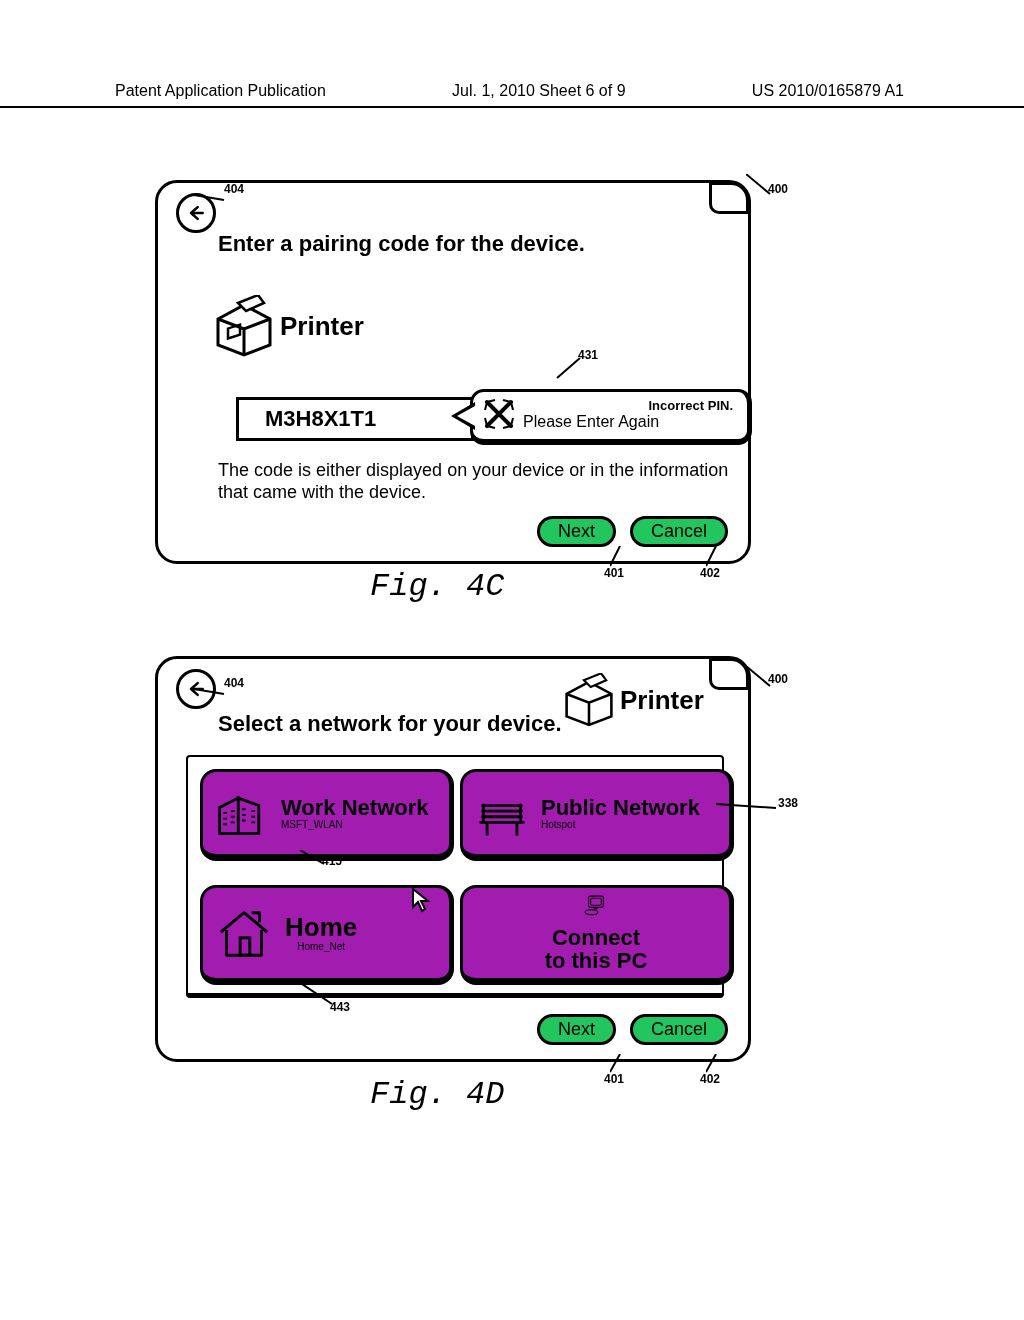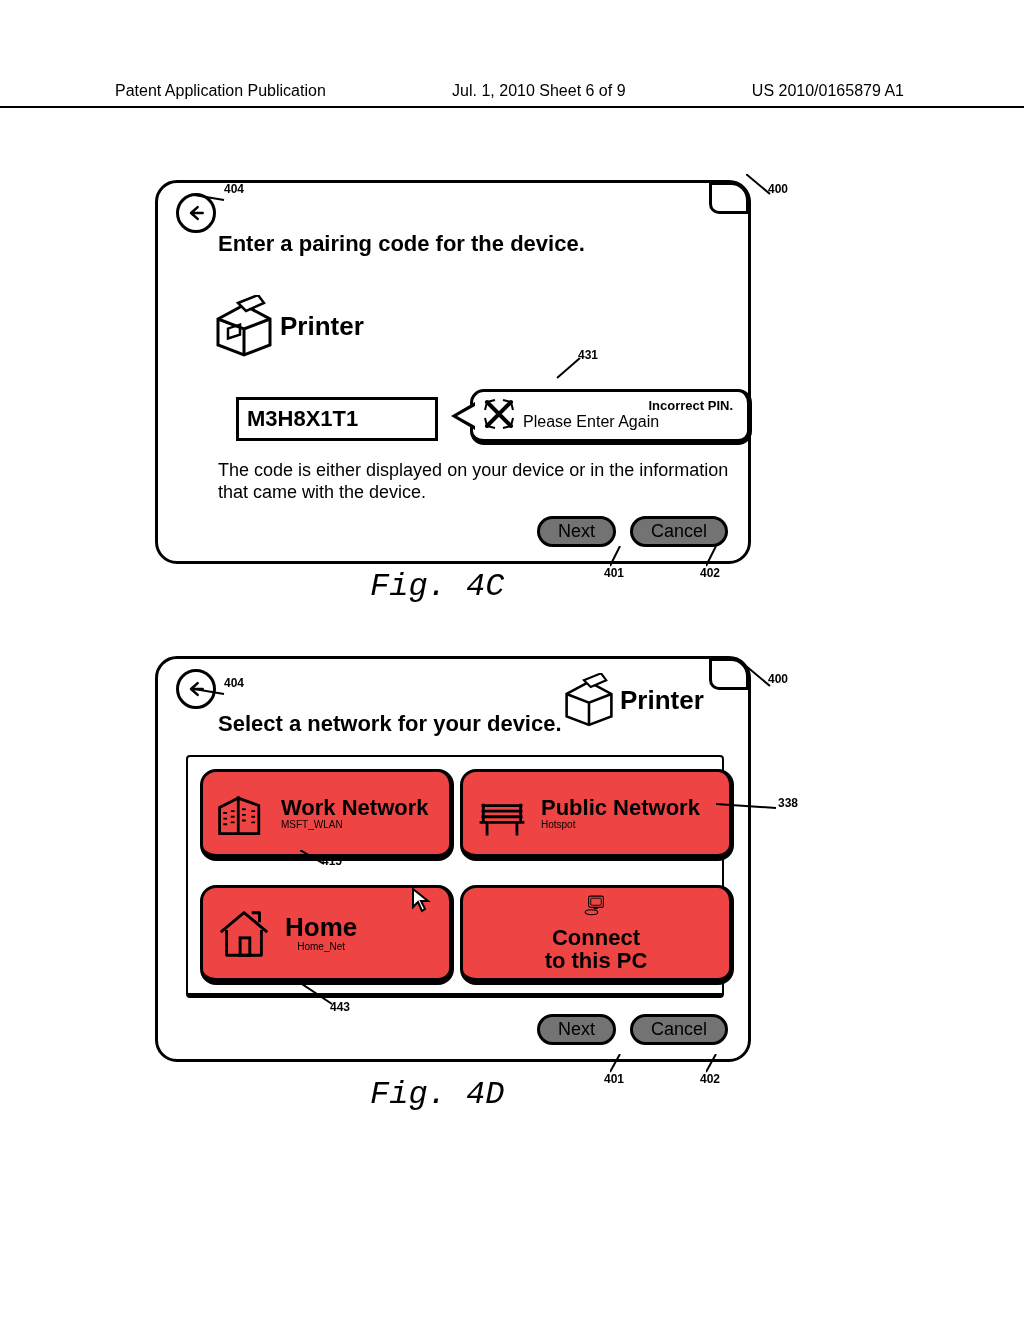"M3H8X1T1" .pin-box { padding: 6px 8px -> 6px 26px }
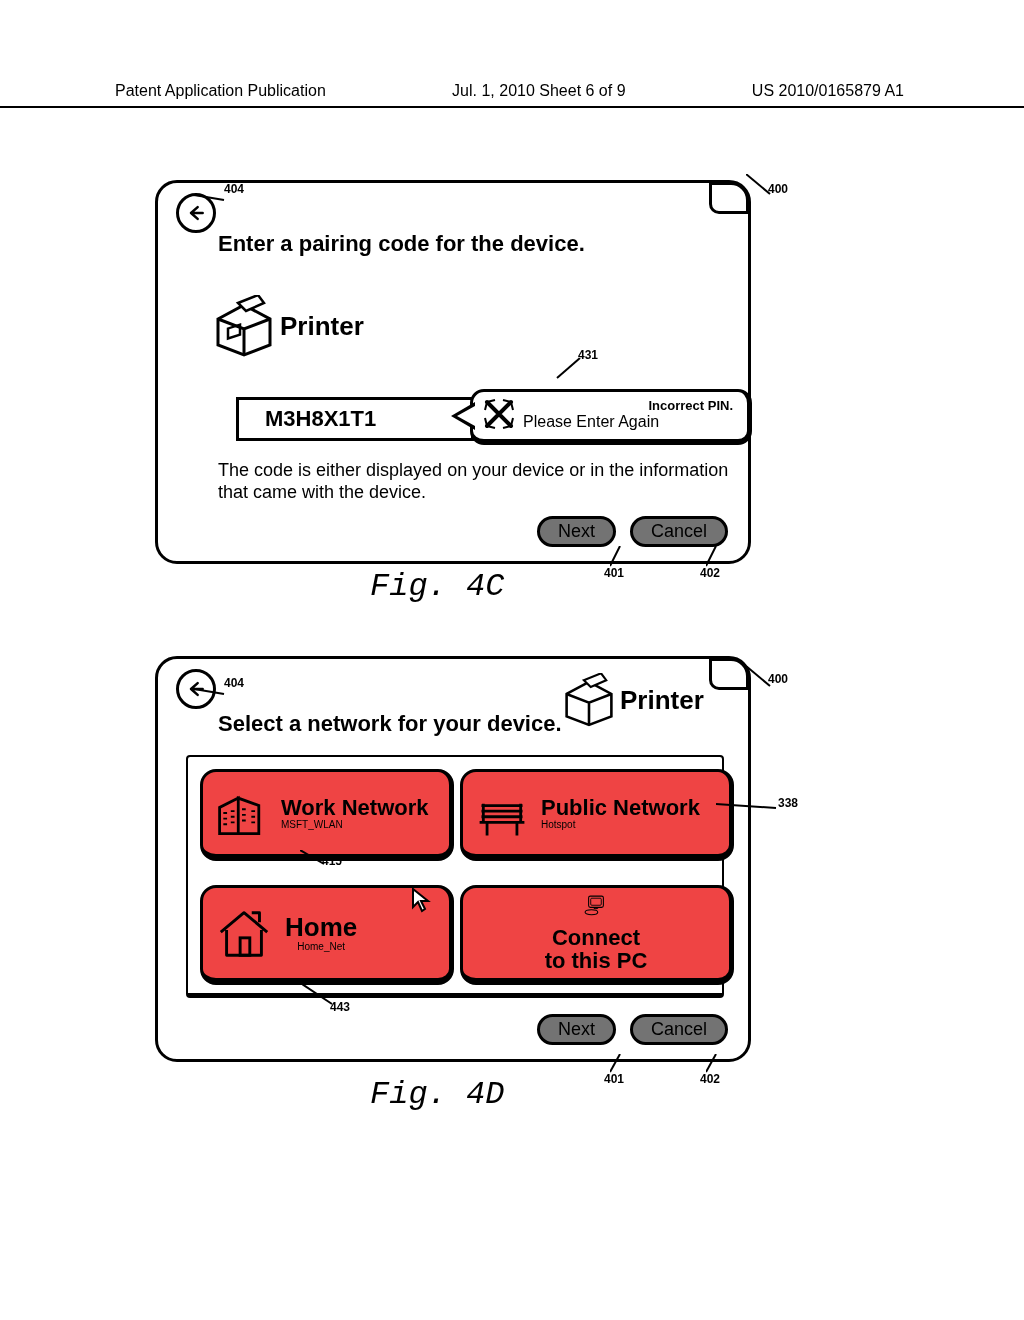"Next" .btn { background: #737373 -> #22c55e }
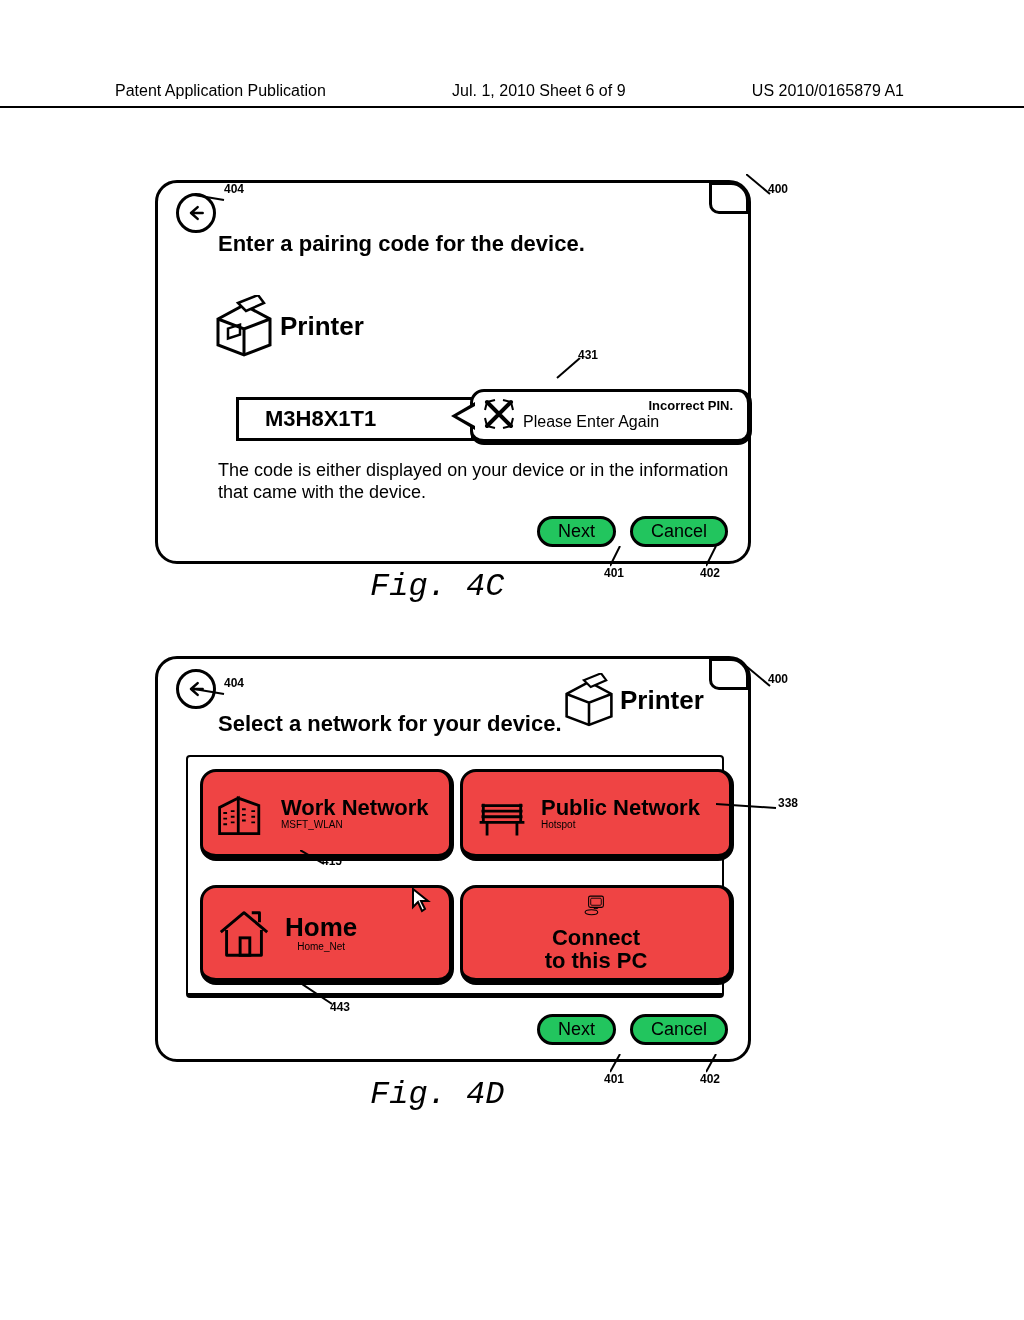"Work Network" .tile { background: #ef4444 -> #a21caf }
